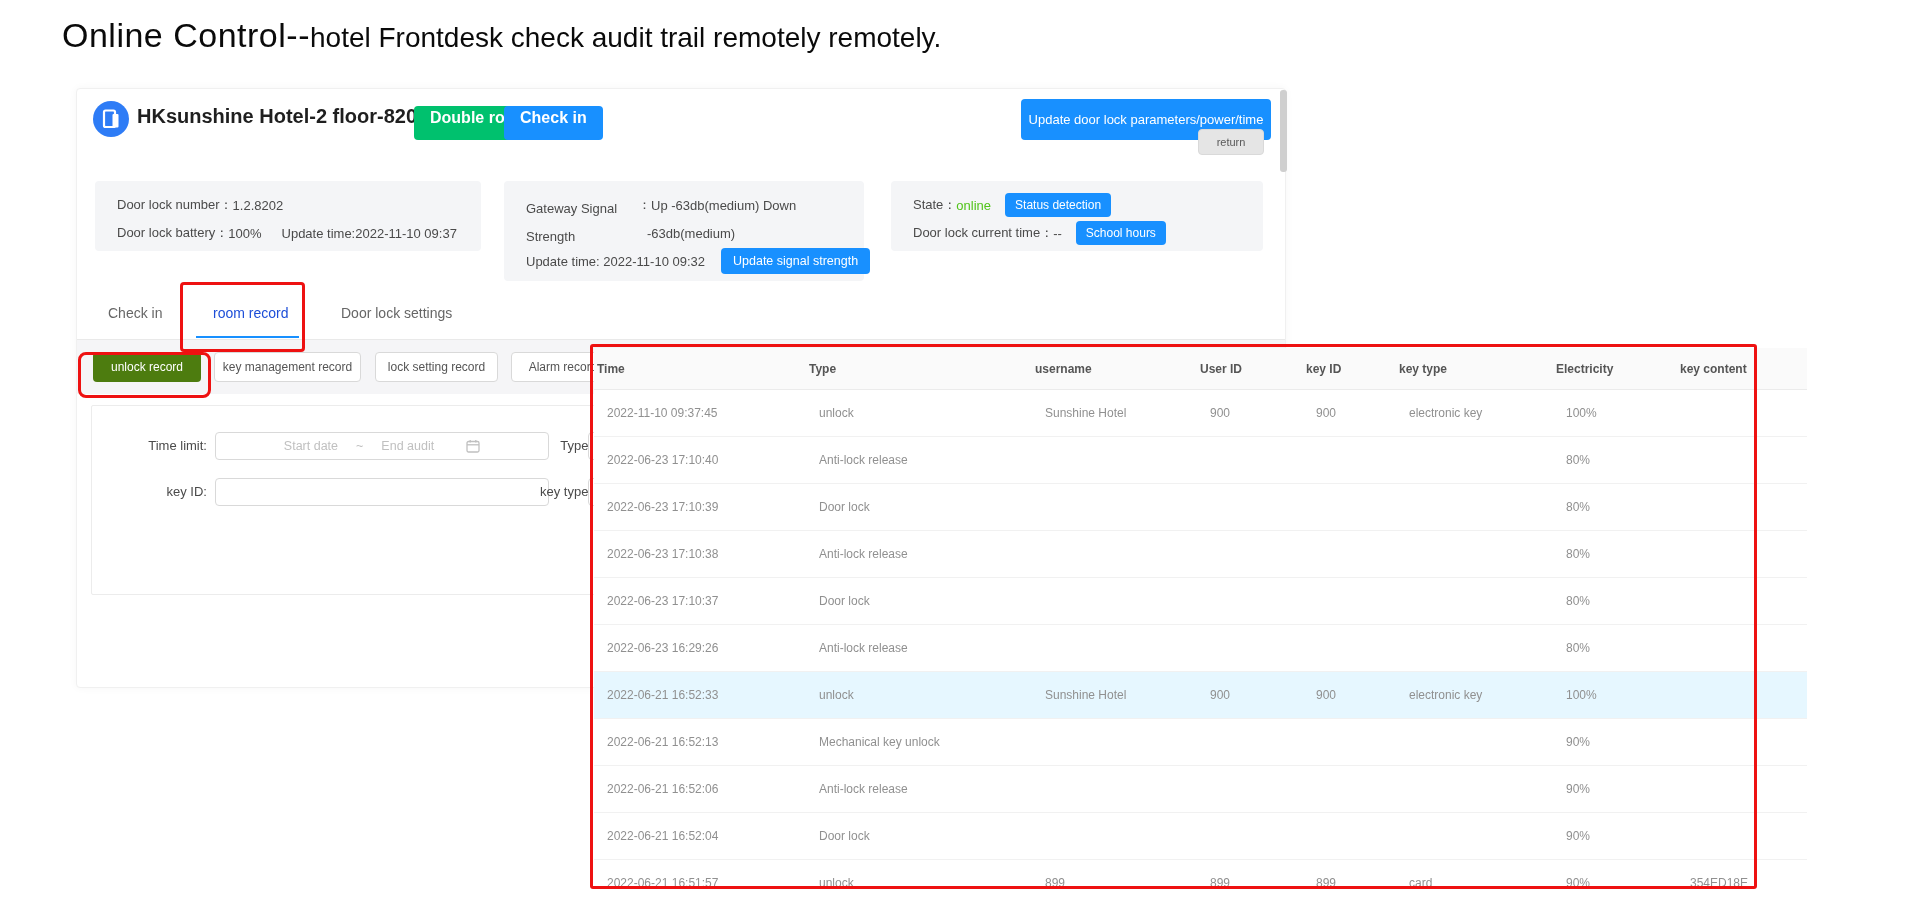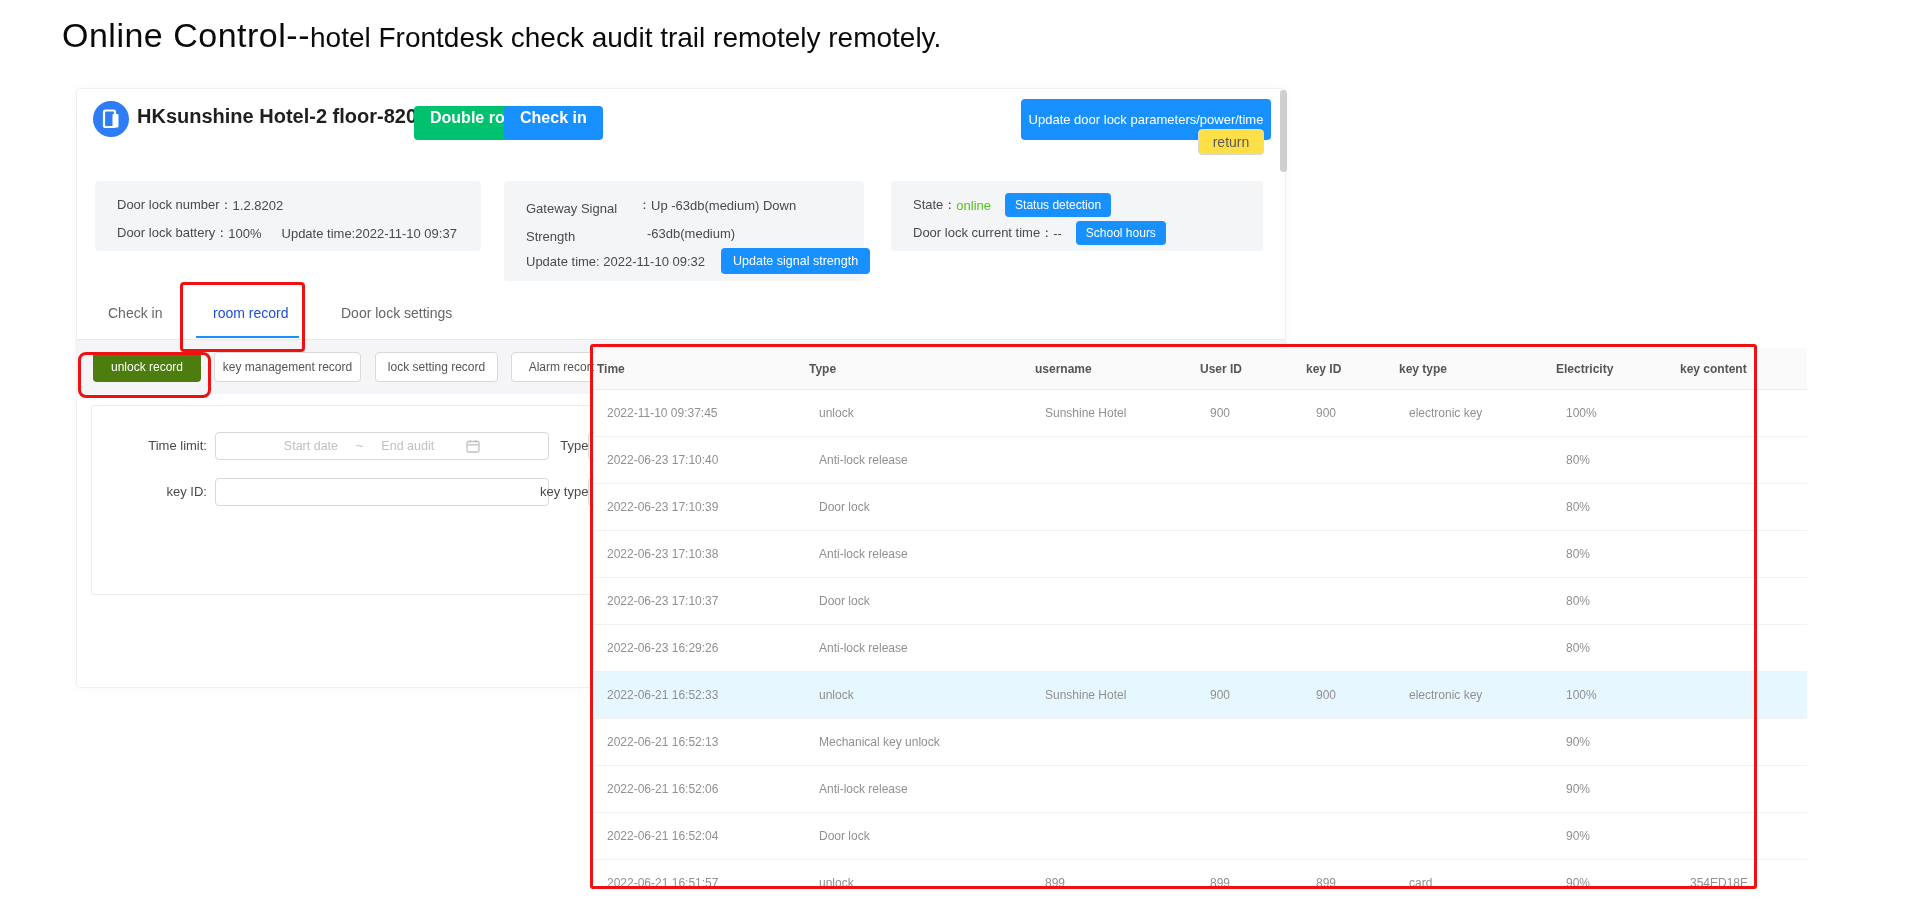"return" #btn-return { background: #fde047 -> #e5e5e5; font-size: 14px -> 11px }
